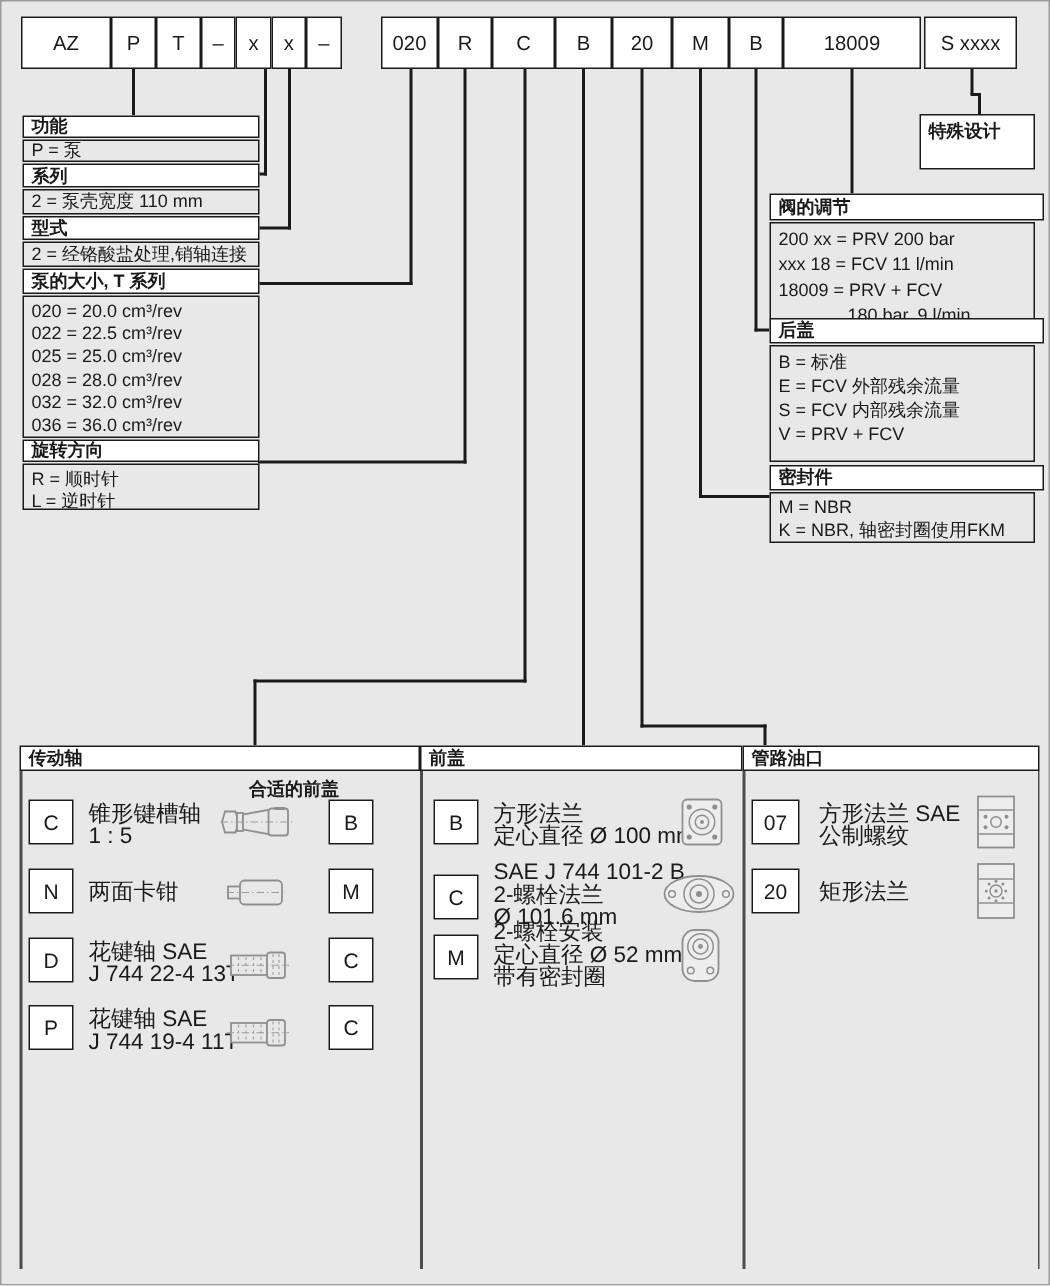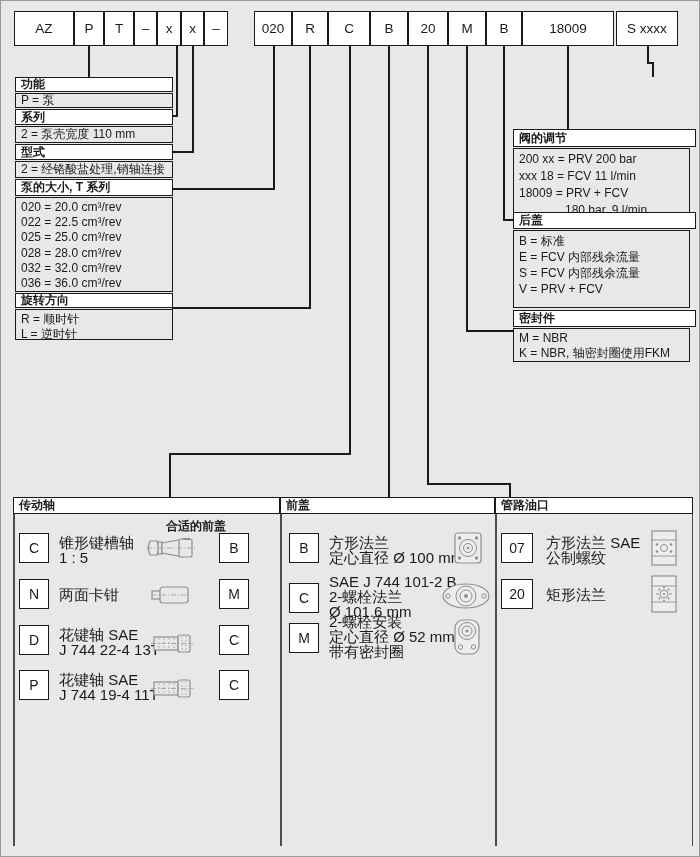"特殊设计" div { html: none -> <div>特殊设计</div> }
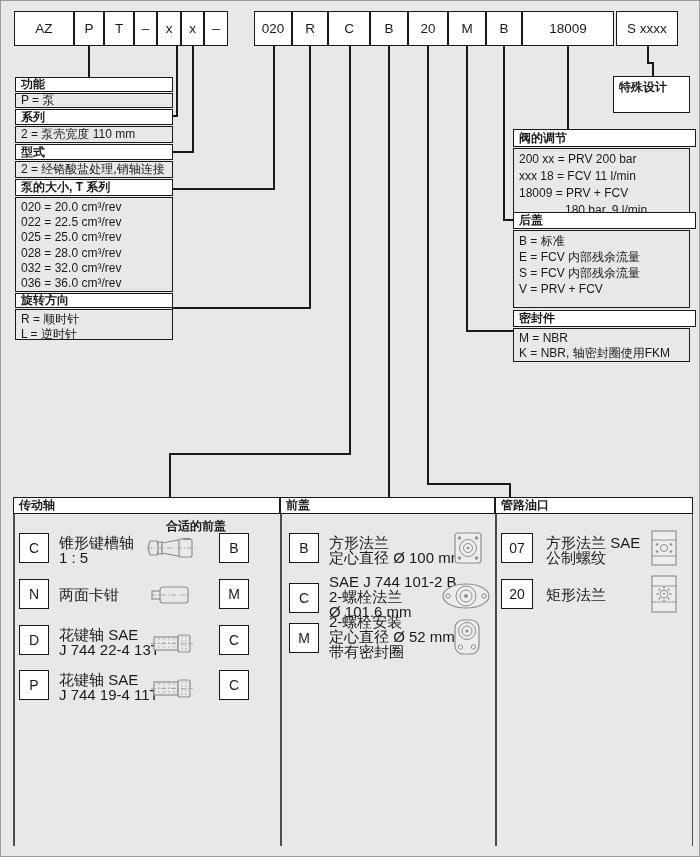"E = FCV 内部残余流量" div.row { text: 内 -> 外 }
